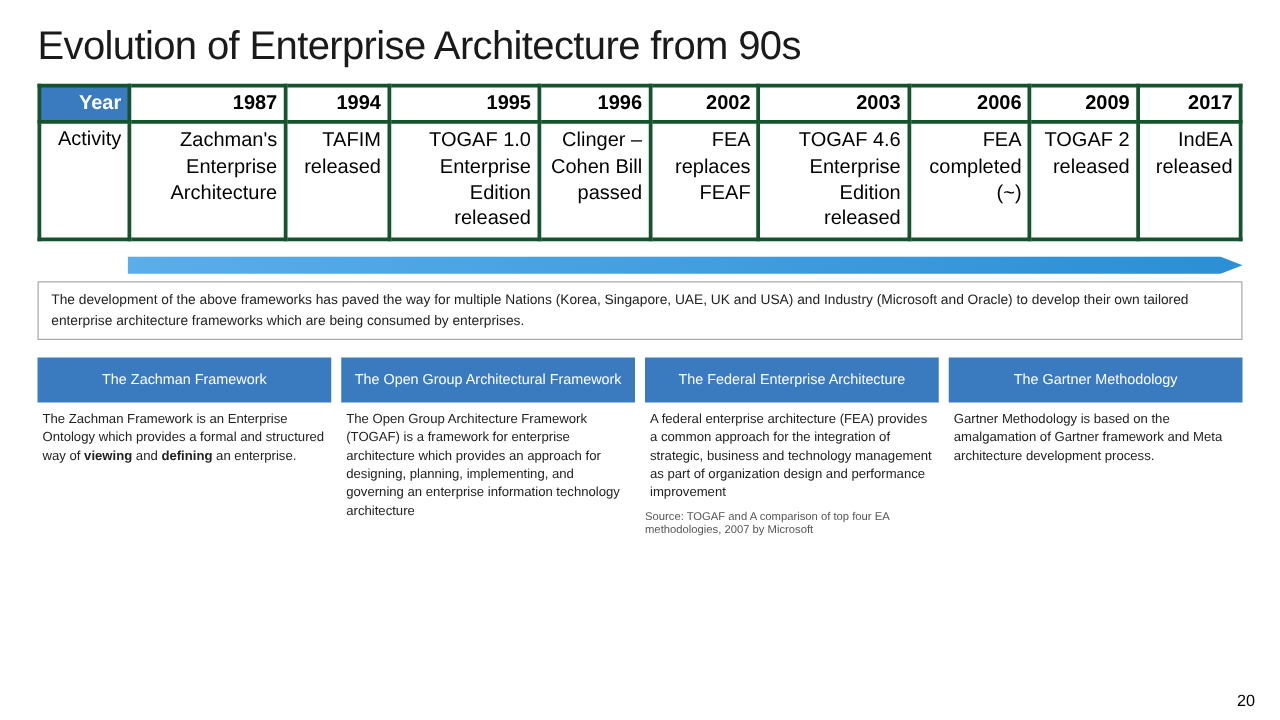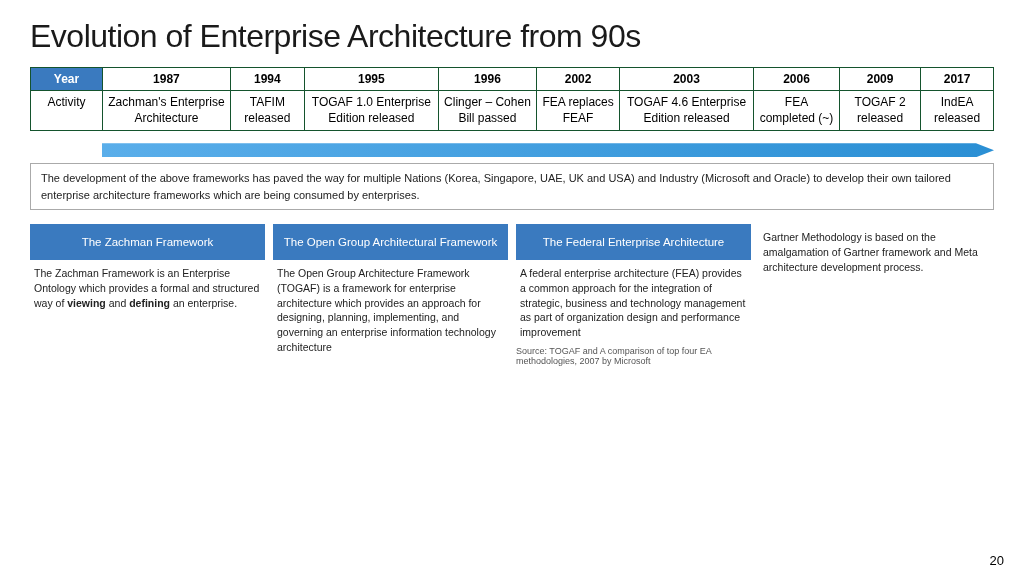"Year" .timeline-table th, .timeline-table td { border: 1px solid #14532d -> 3px solid #14532d; font-size: 12px -> 16px; text-align: center -> right }
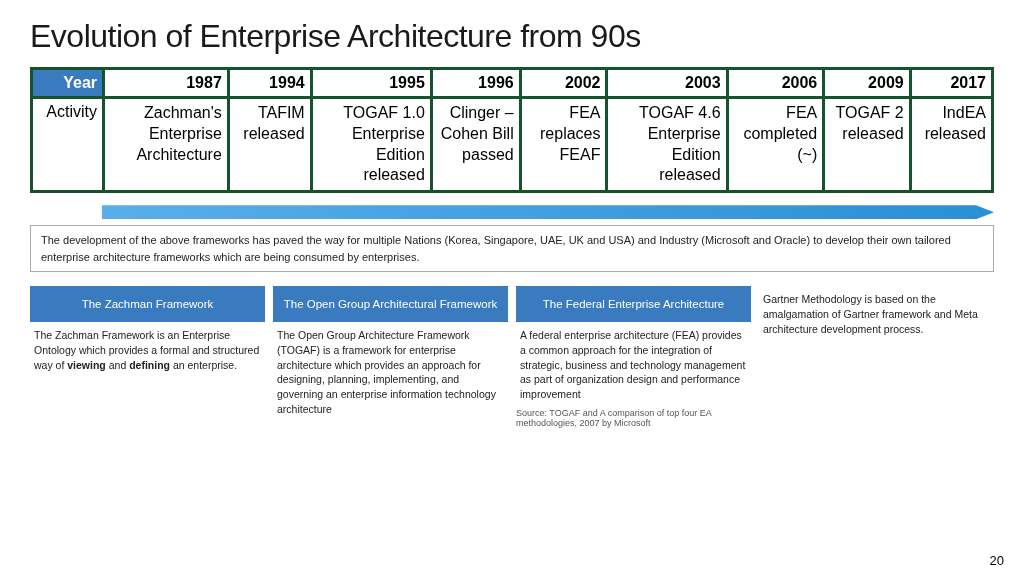"The Gartner Methodology" div.framework-header { html: none -> <div>The Gartner Methodology</div> }
